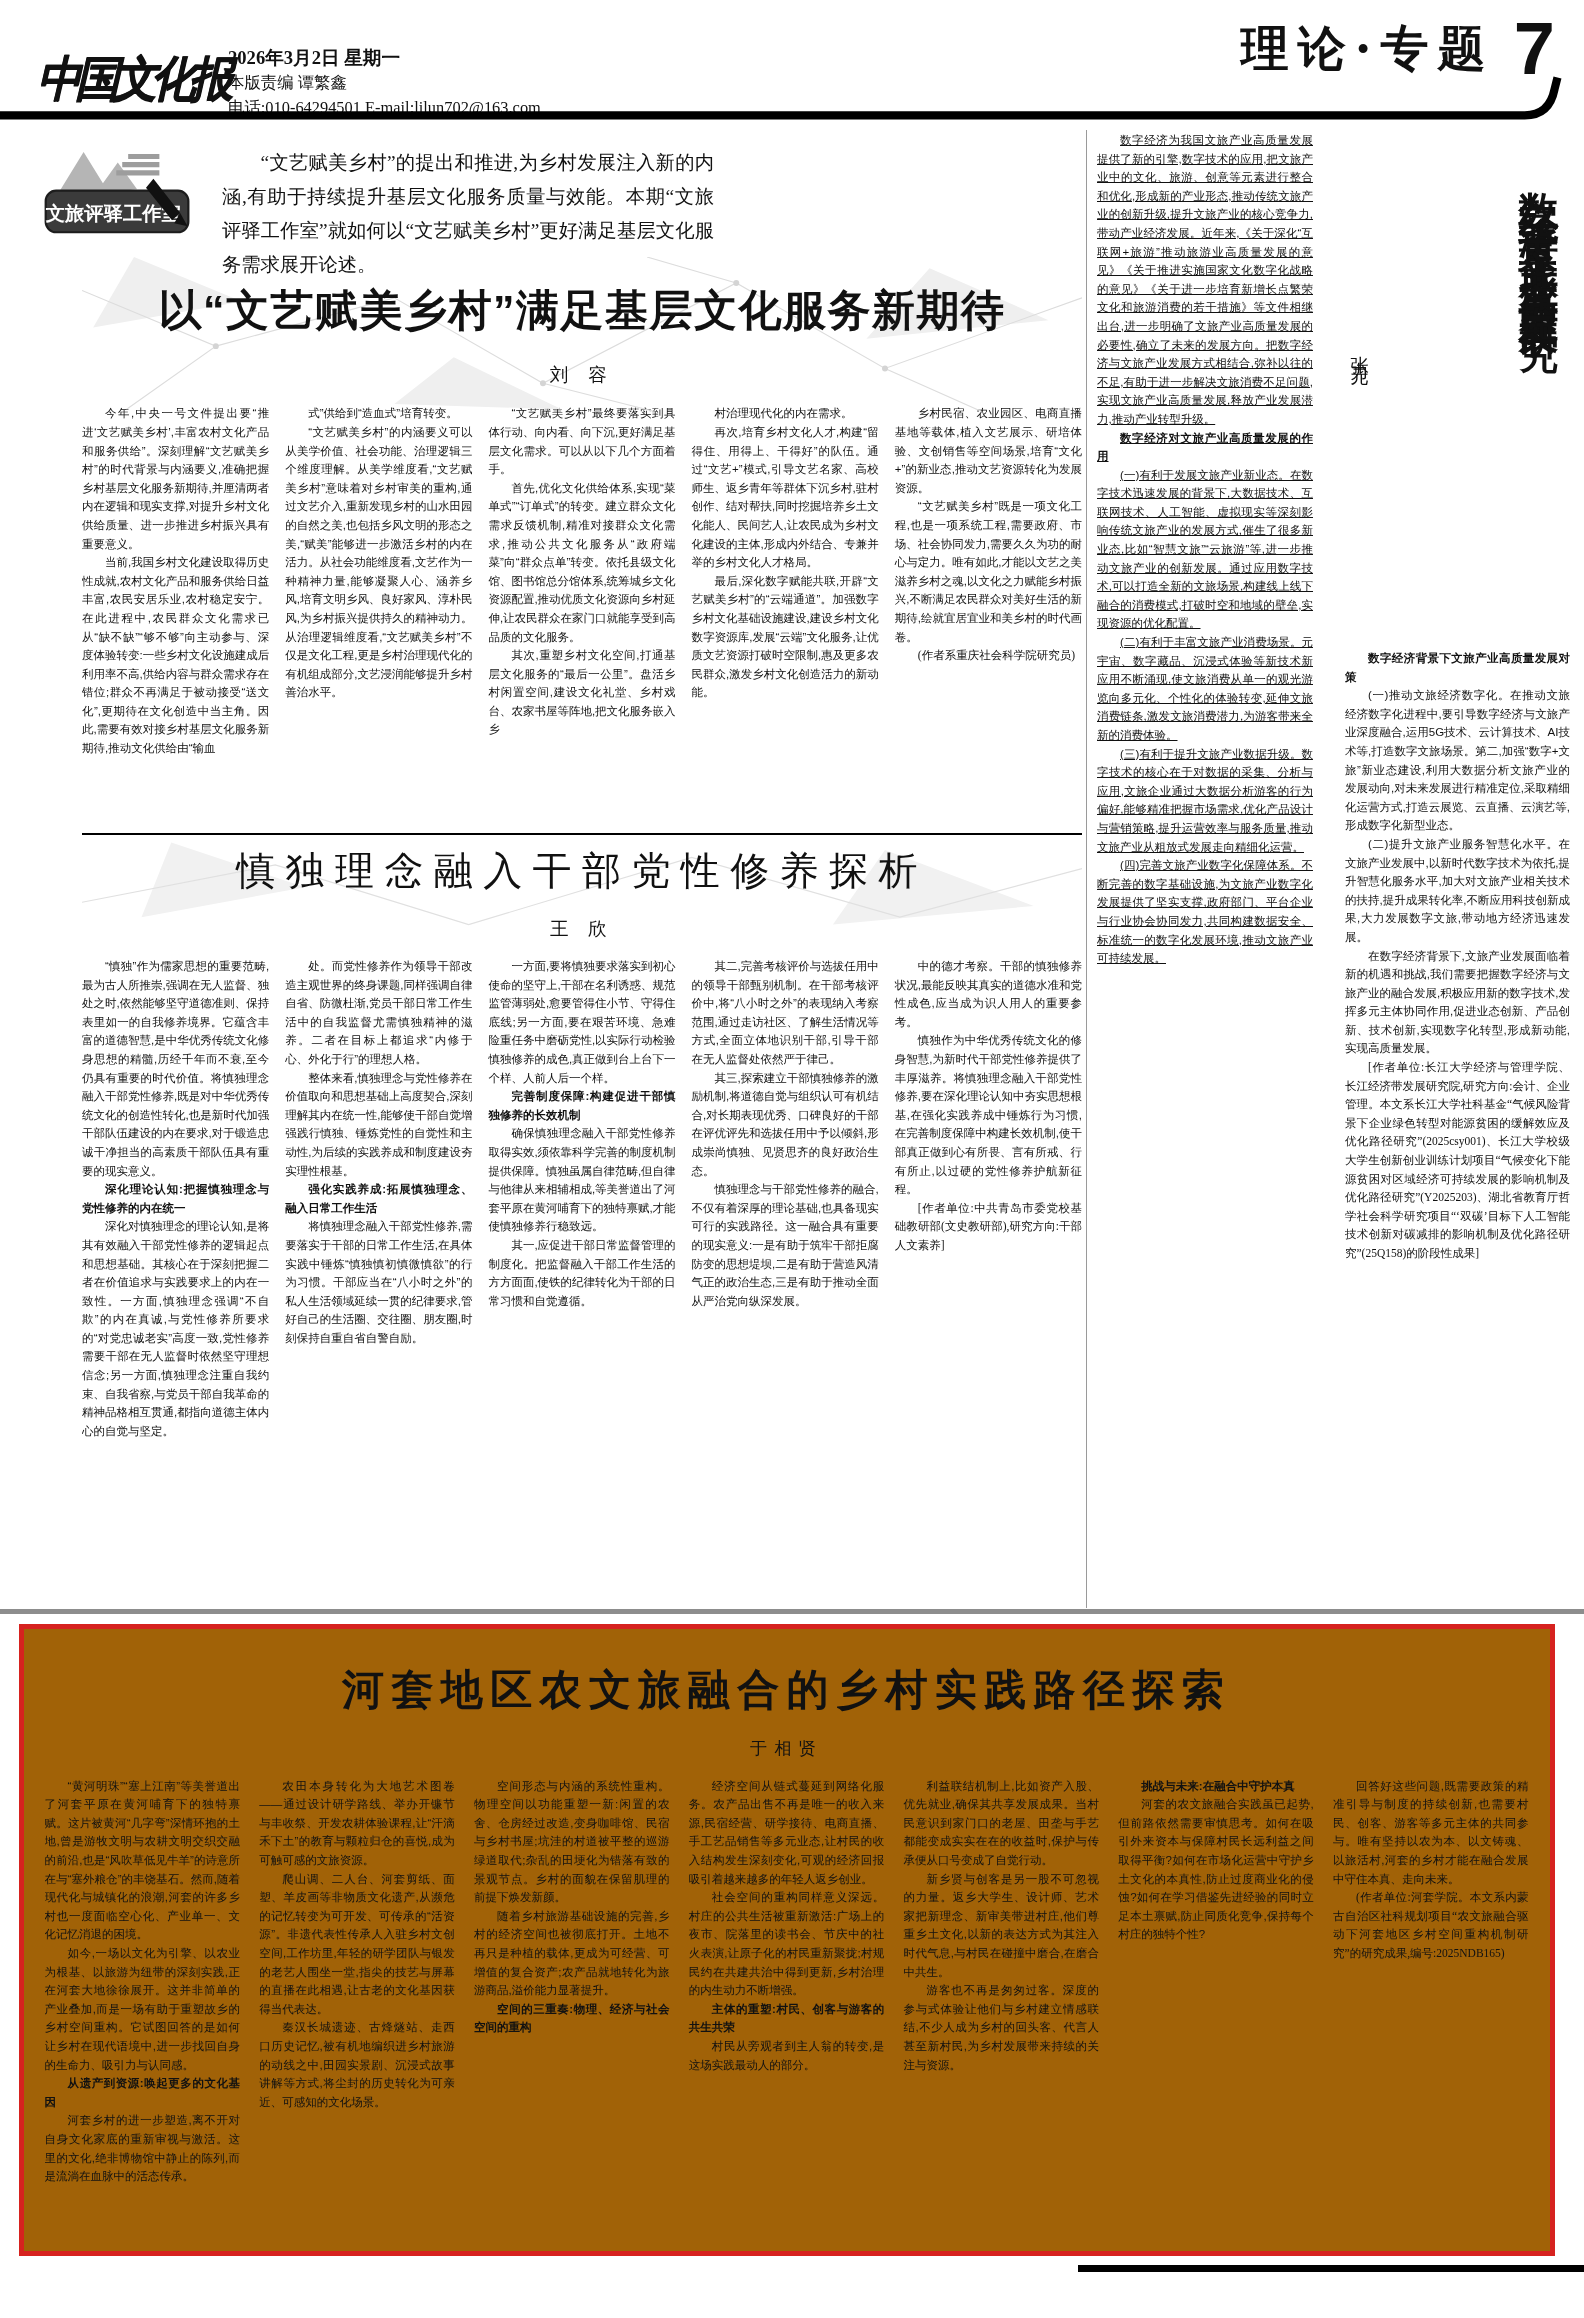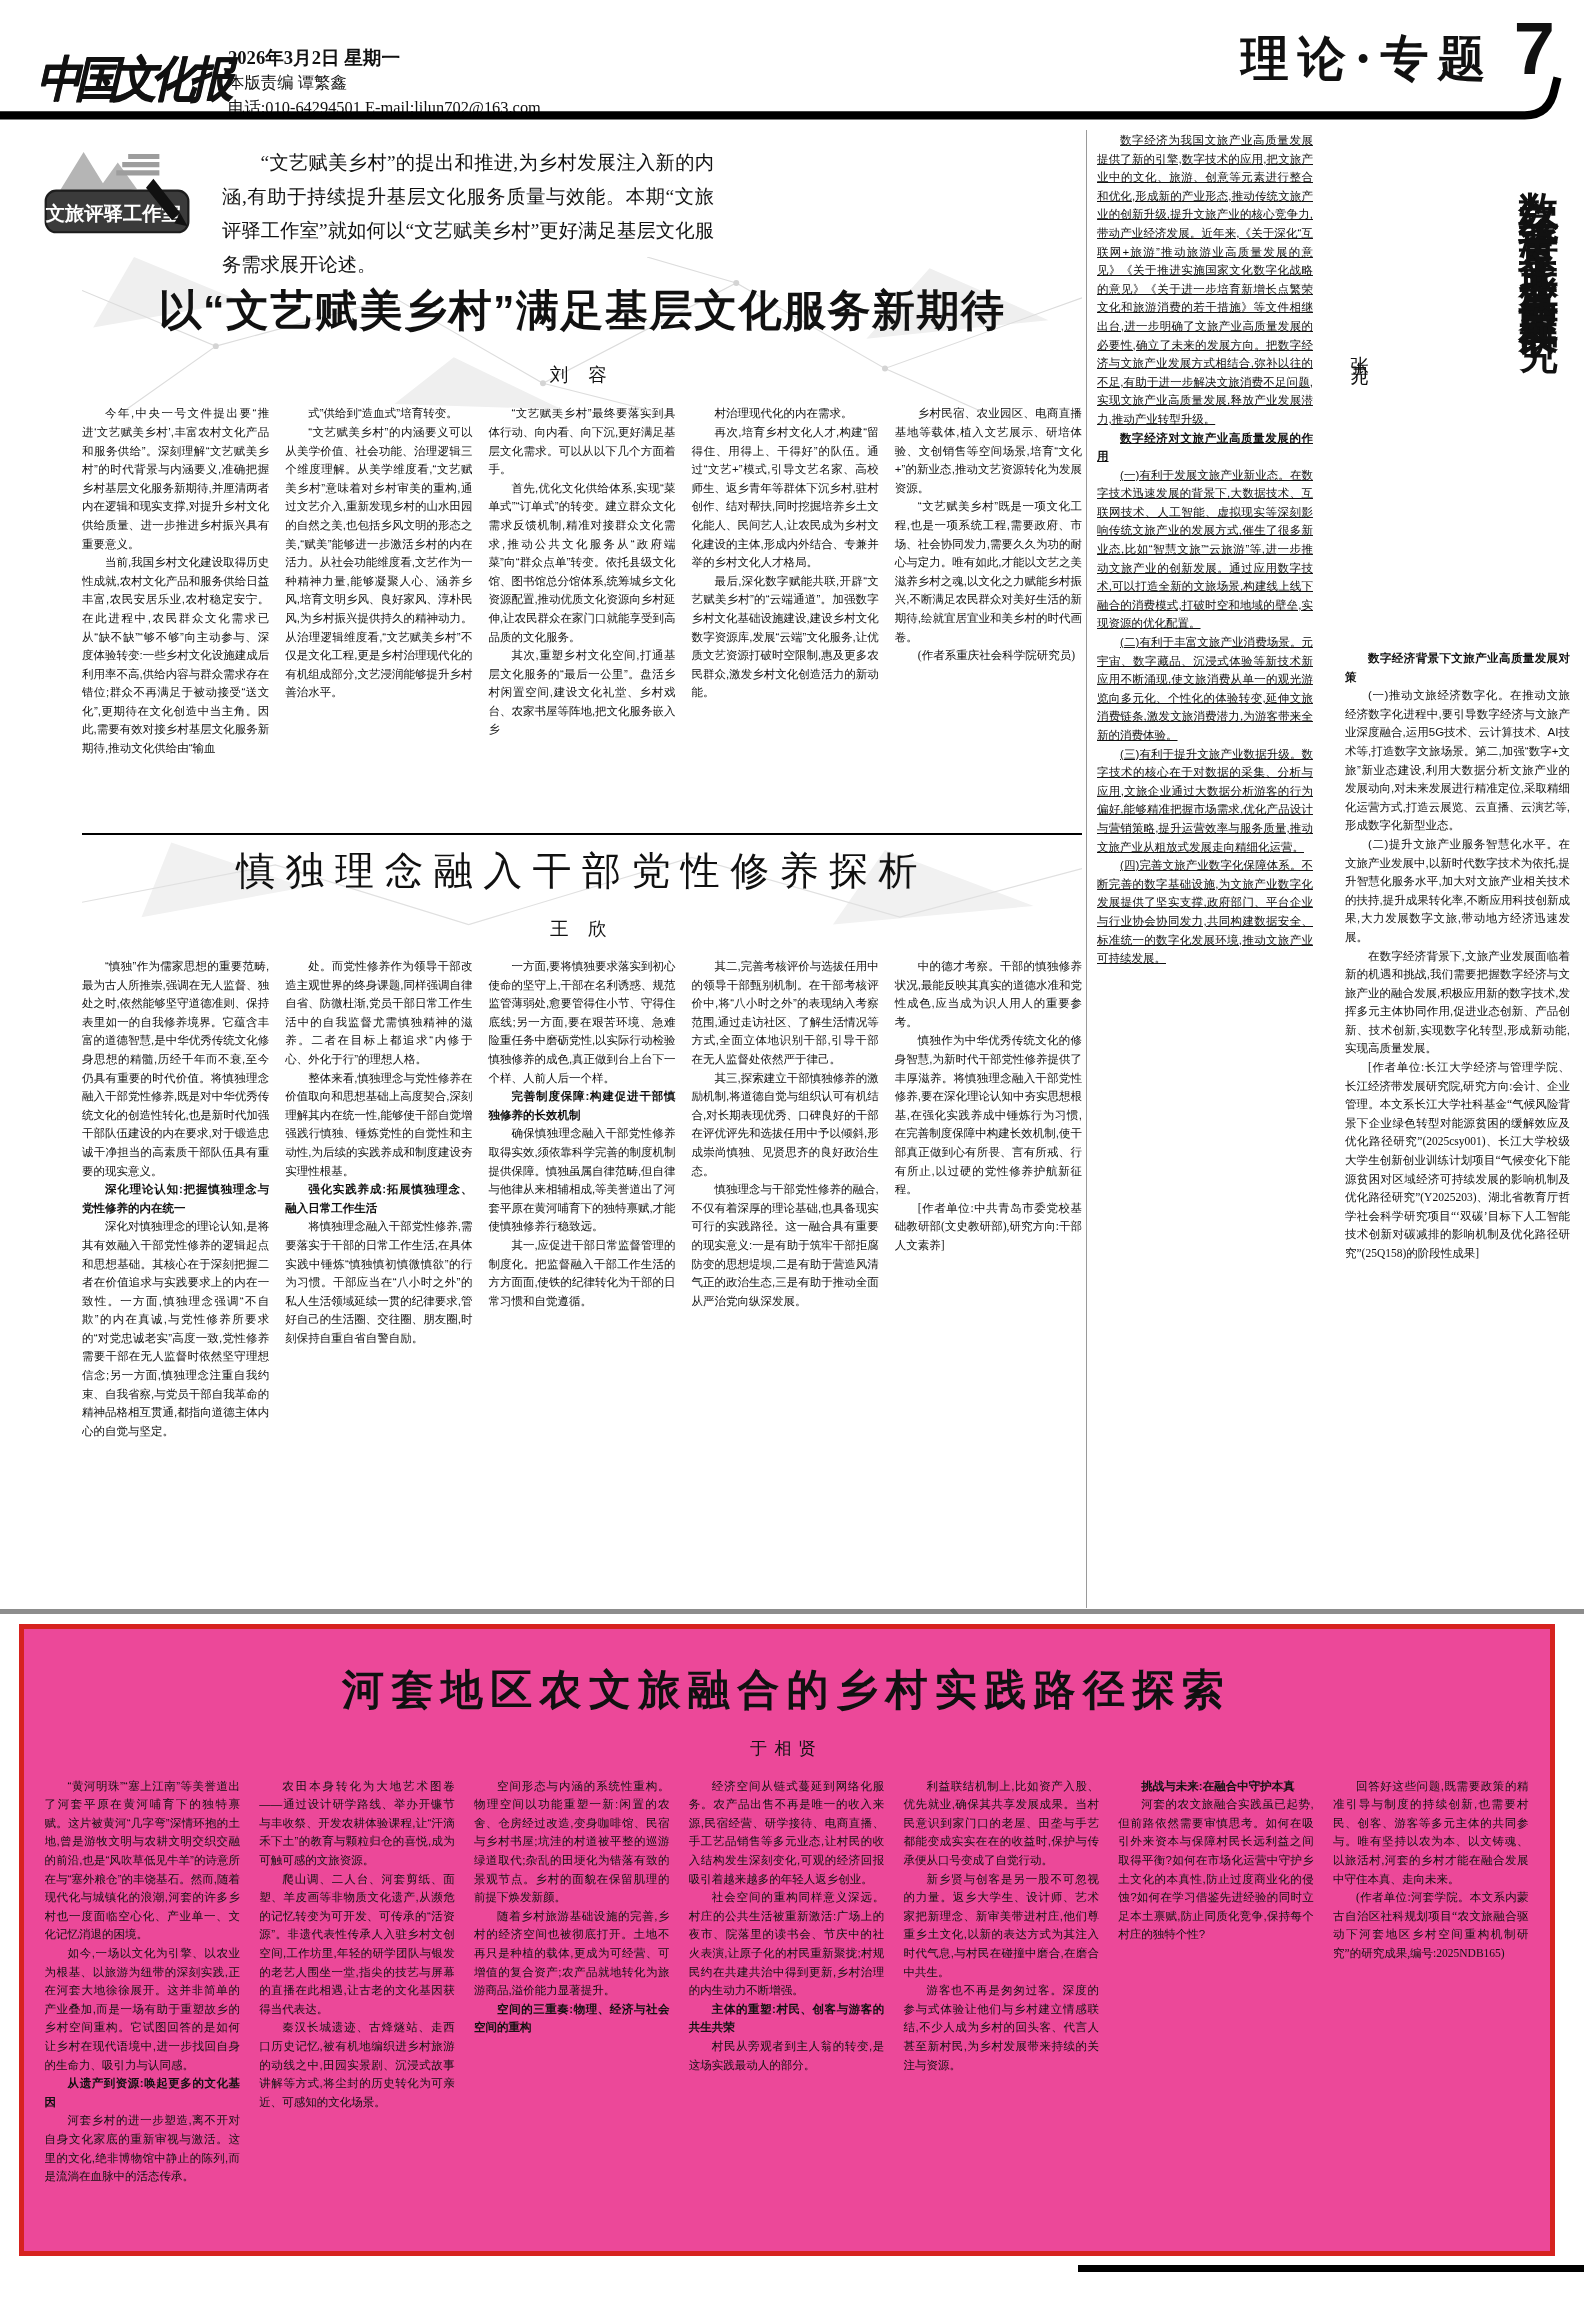"理论·专题" .section-head { align-items: flex-end -> center }
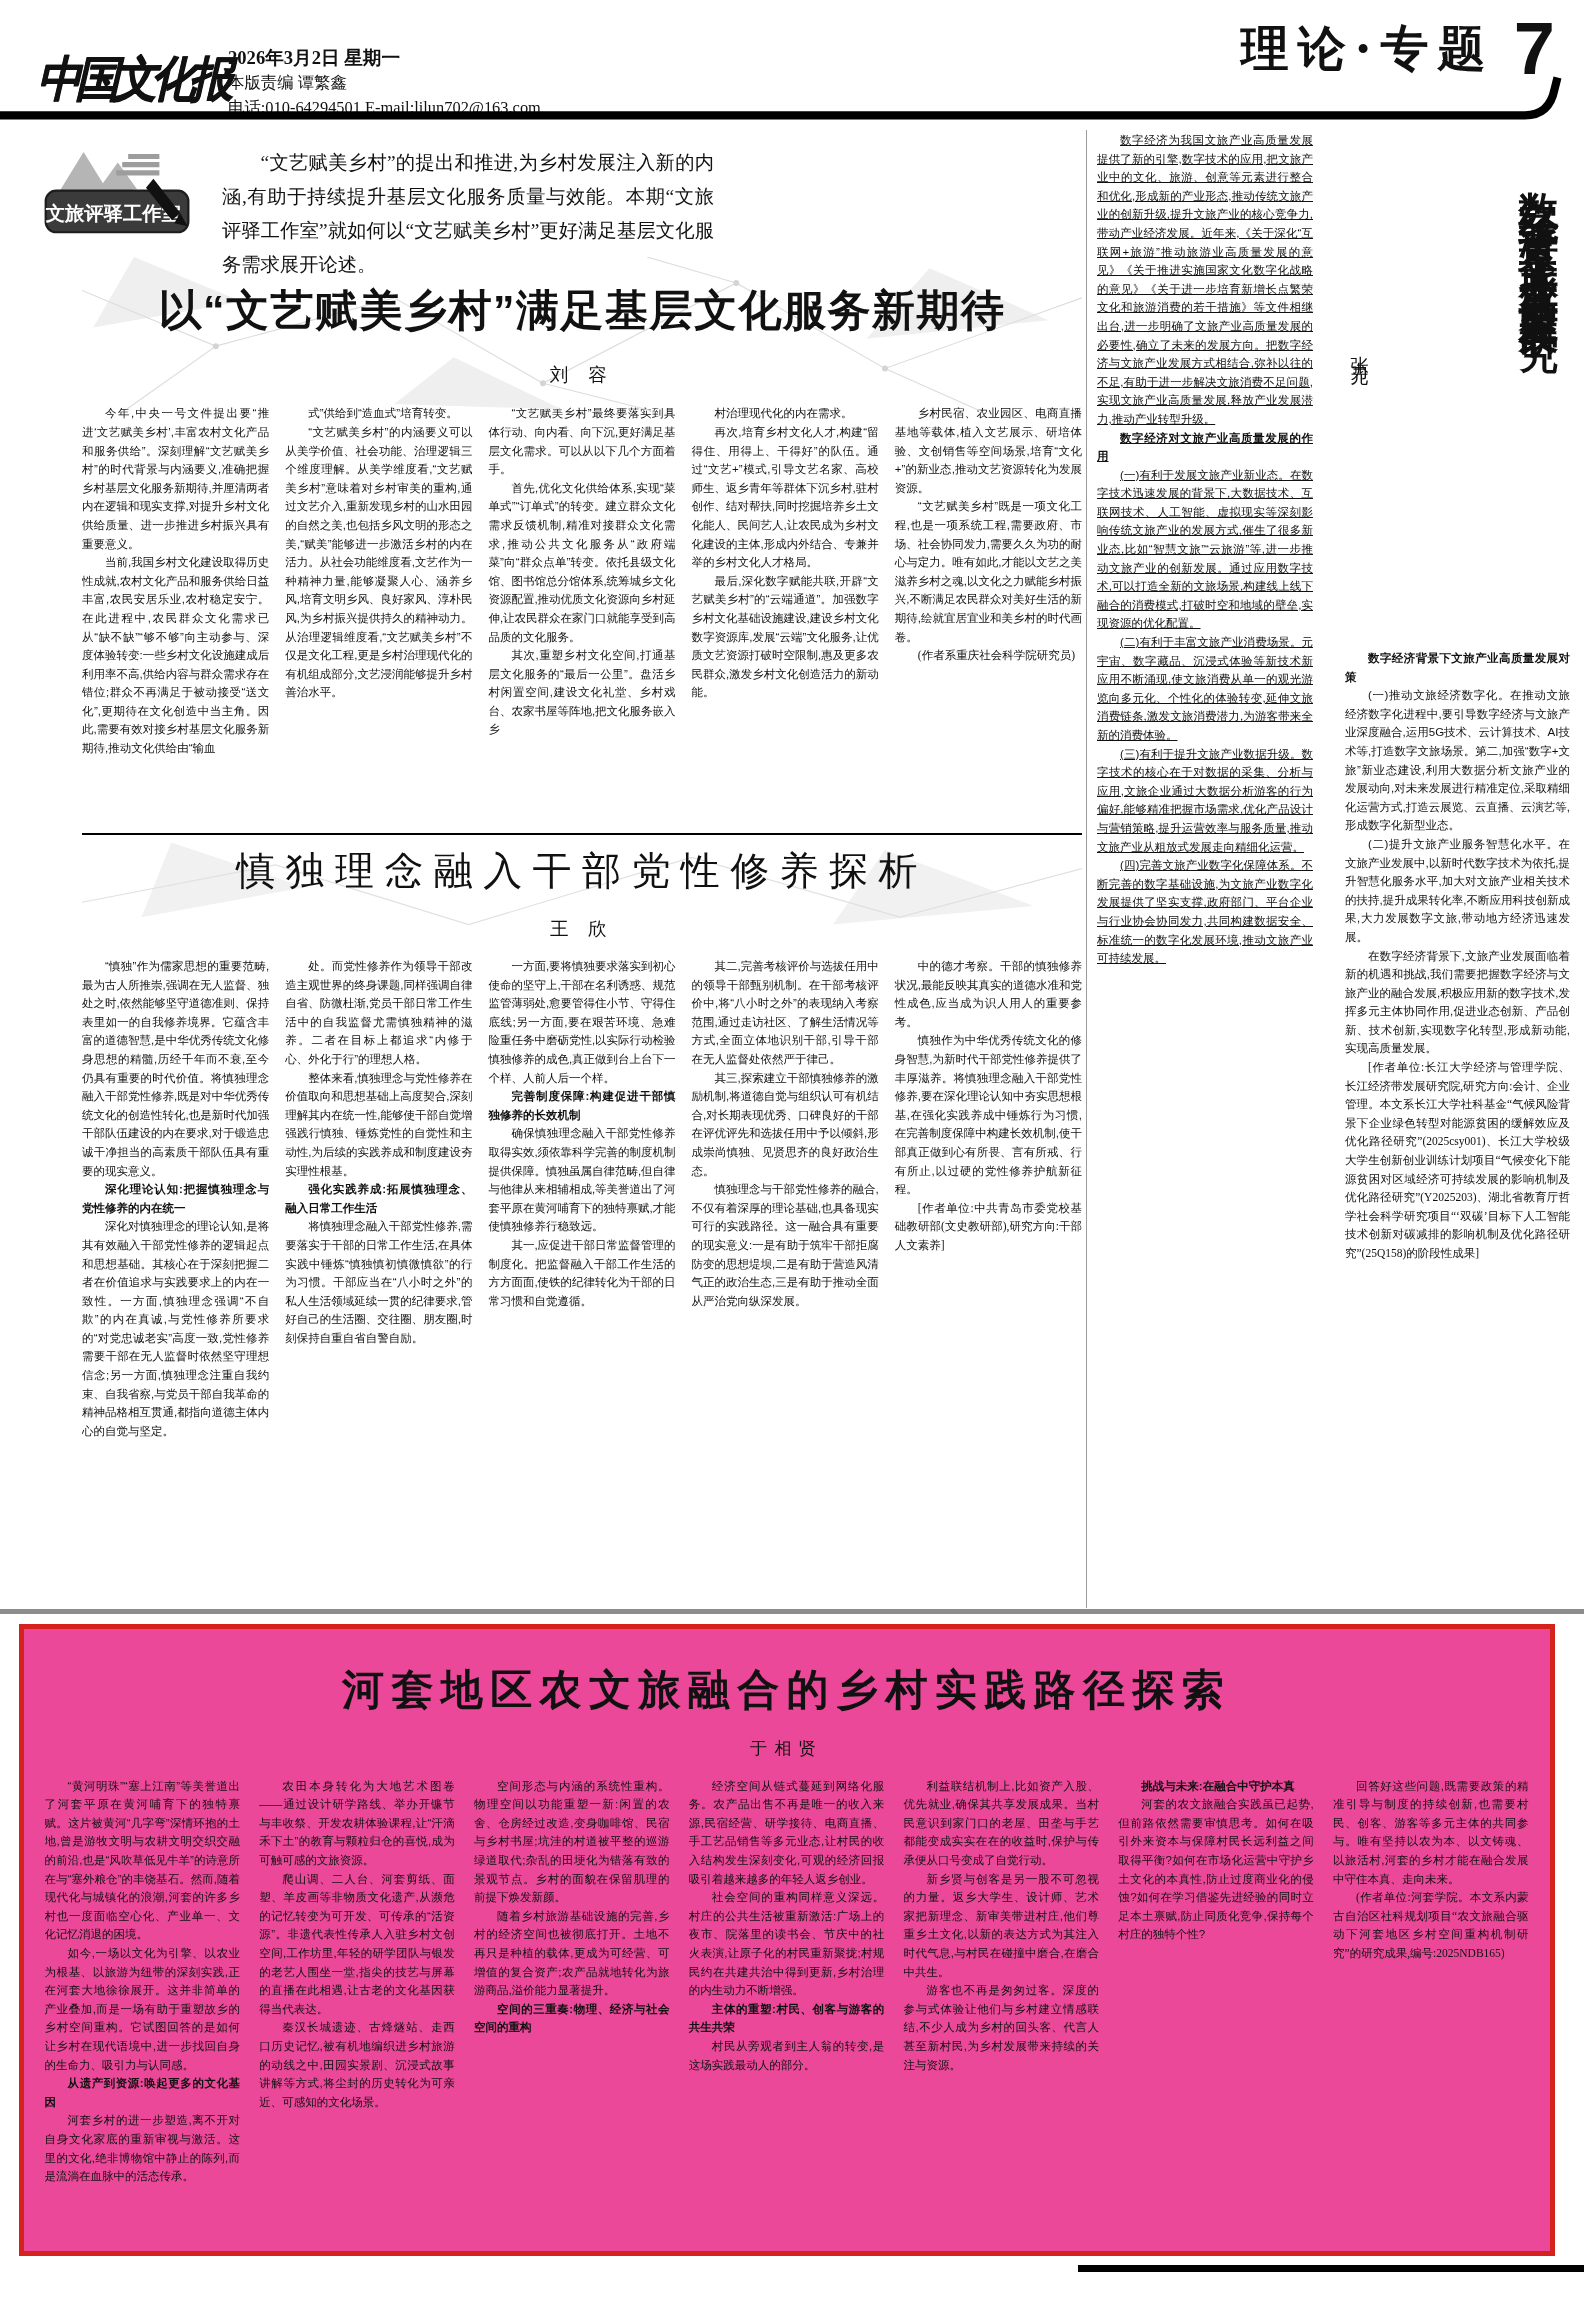"河套地区农文旅融合的乡村实践路径探索" .art-bottom { background: #ec4899 -> #a16207 }
